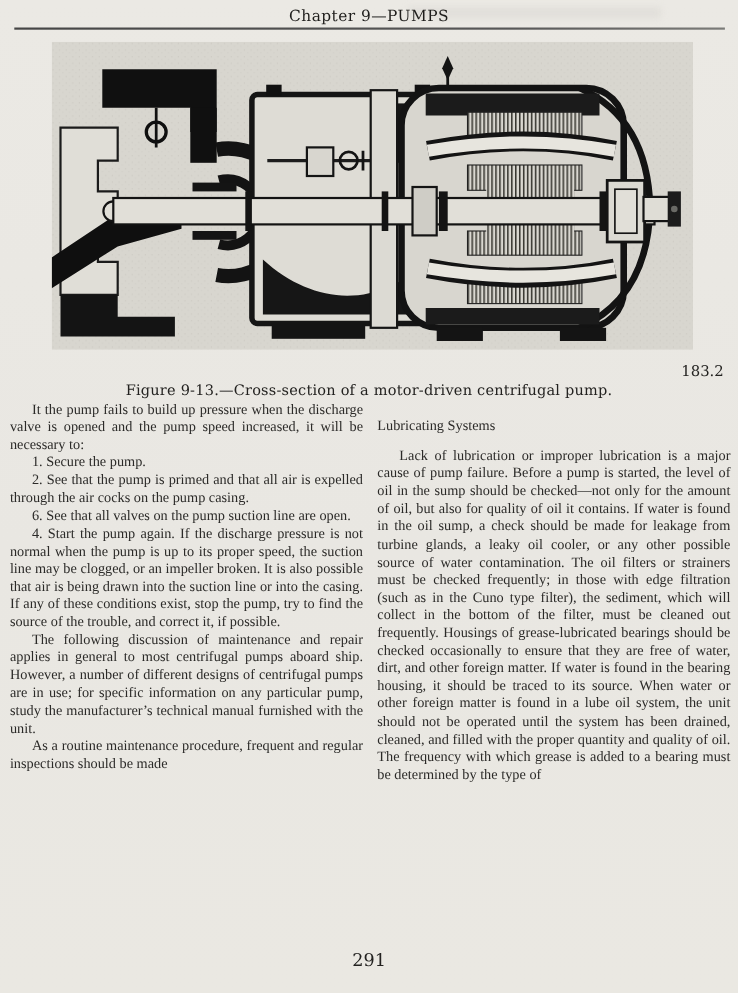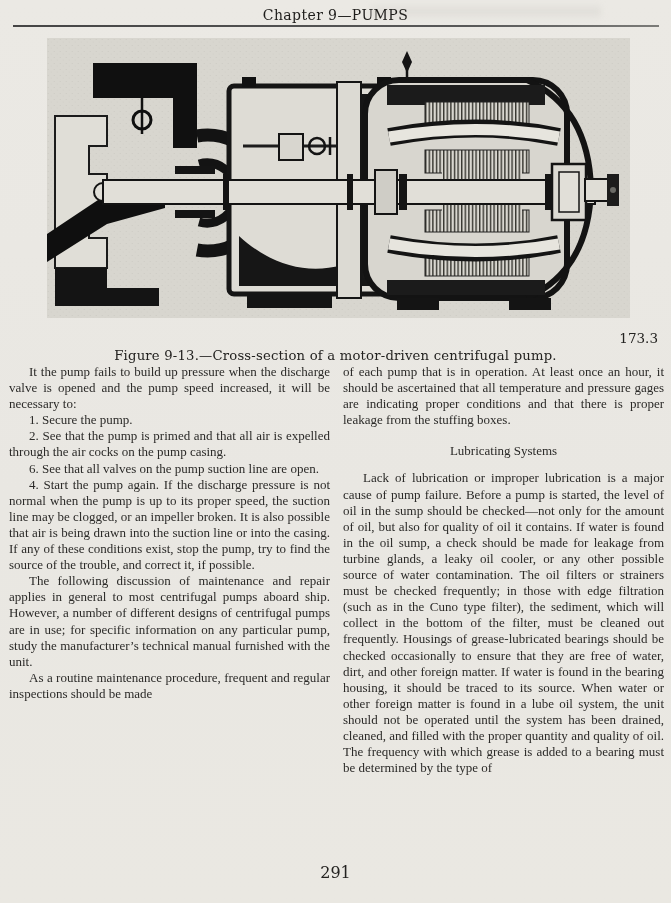"173.3" div.credit { text: 173.3 -> 183.2 }
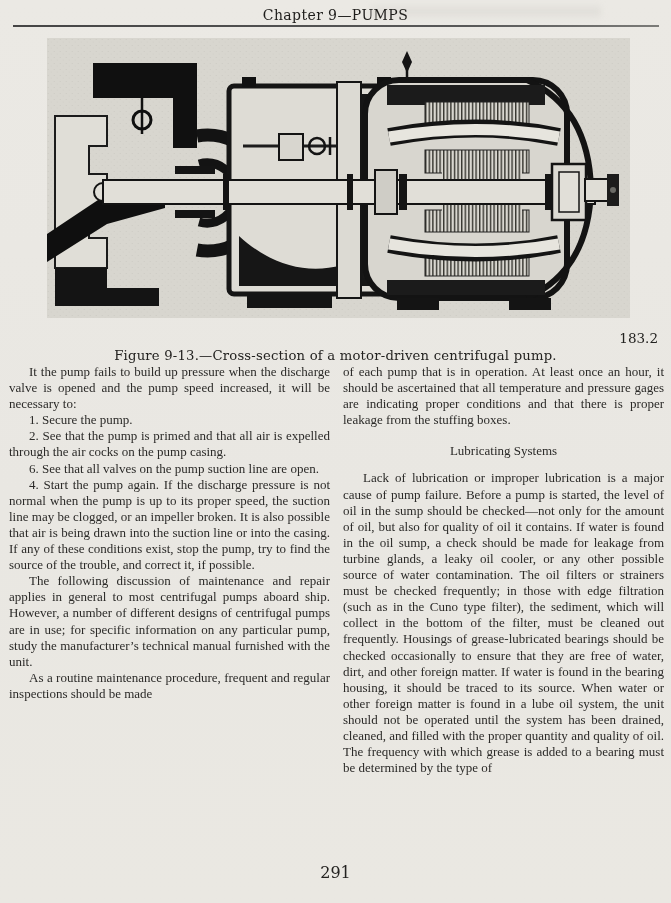"of each pump that is" p { html: <p>of each pump that is in operation. At least once an hour, it should be ascertained that all temperature and pressure gages are indicating proper conditions and that there is proper leakage from the stuffing boxes.</p> -> none }
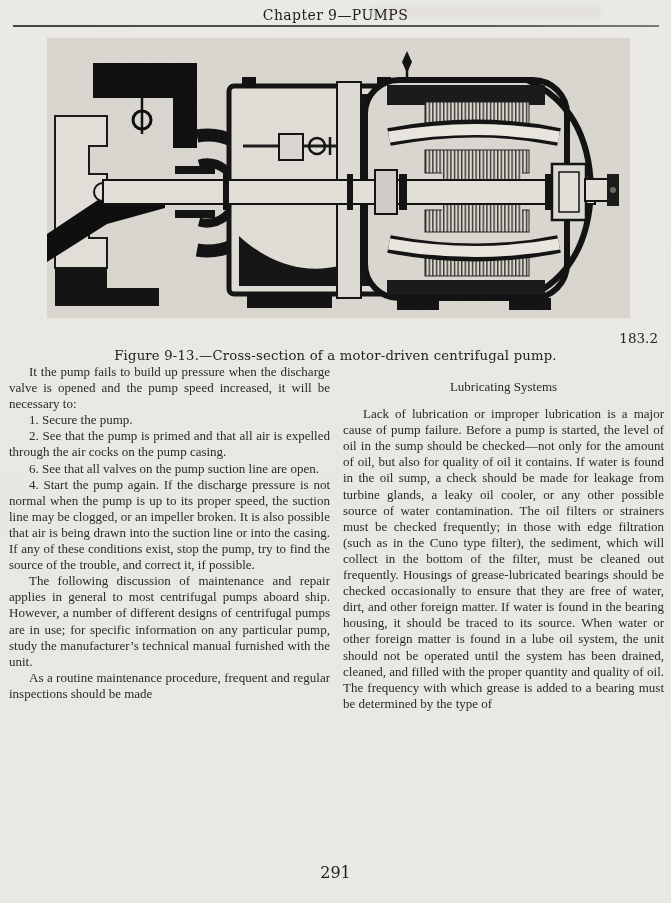"Lubricating Systems" .h-sub2 { text-align: center -> left }
